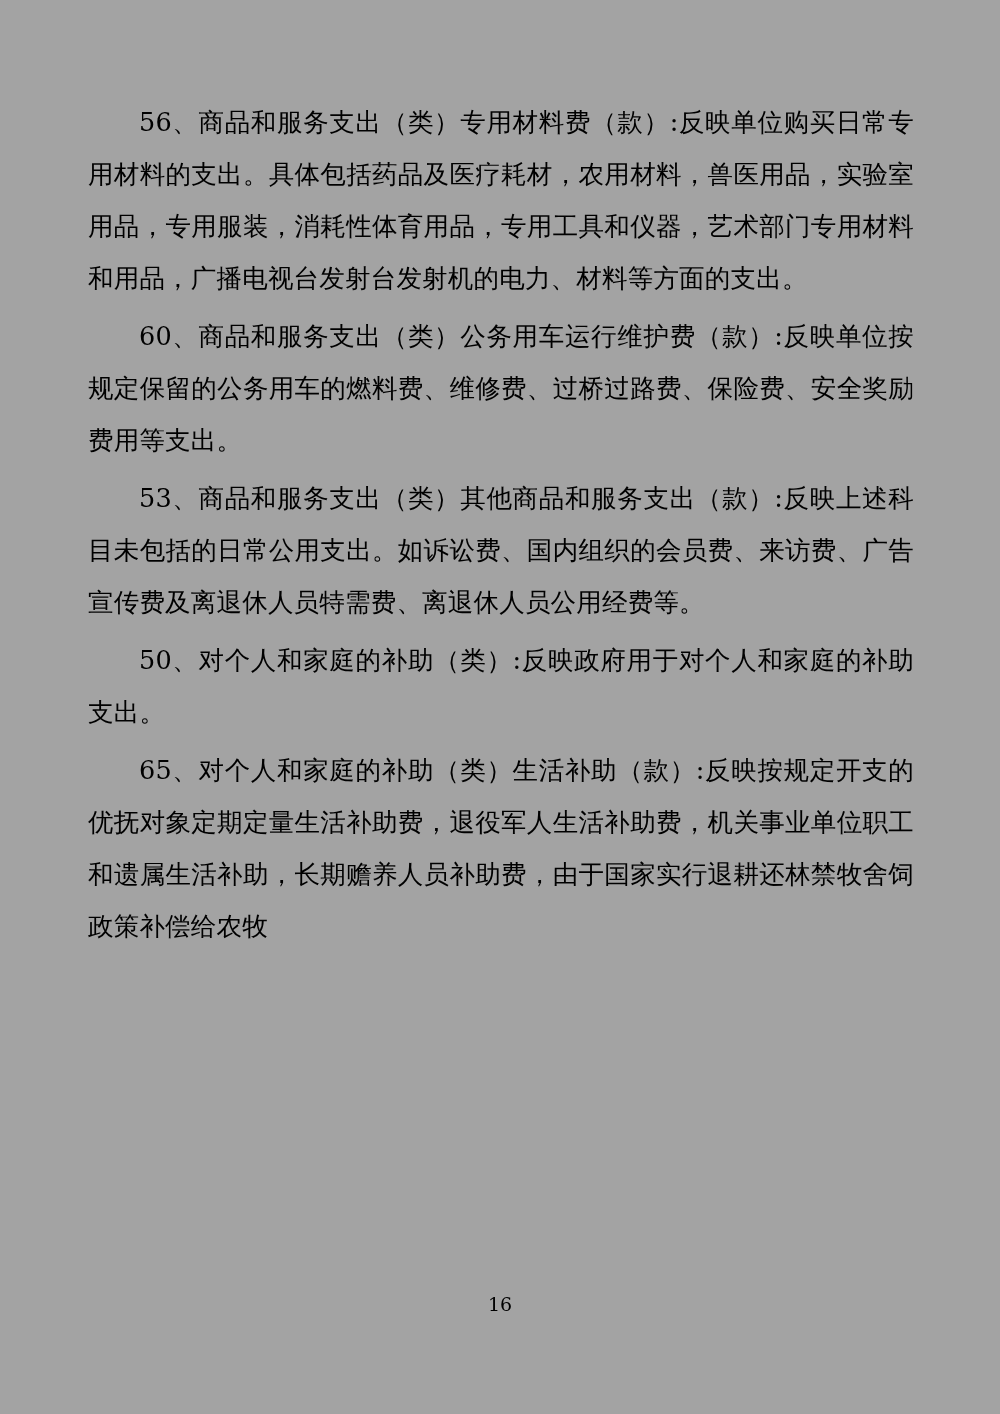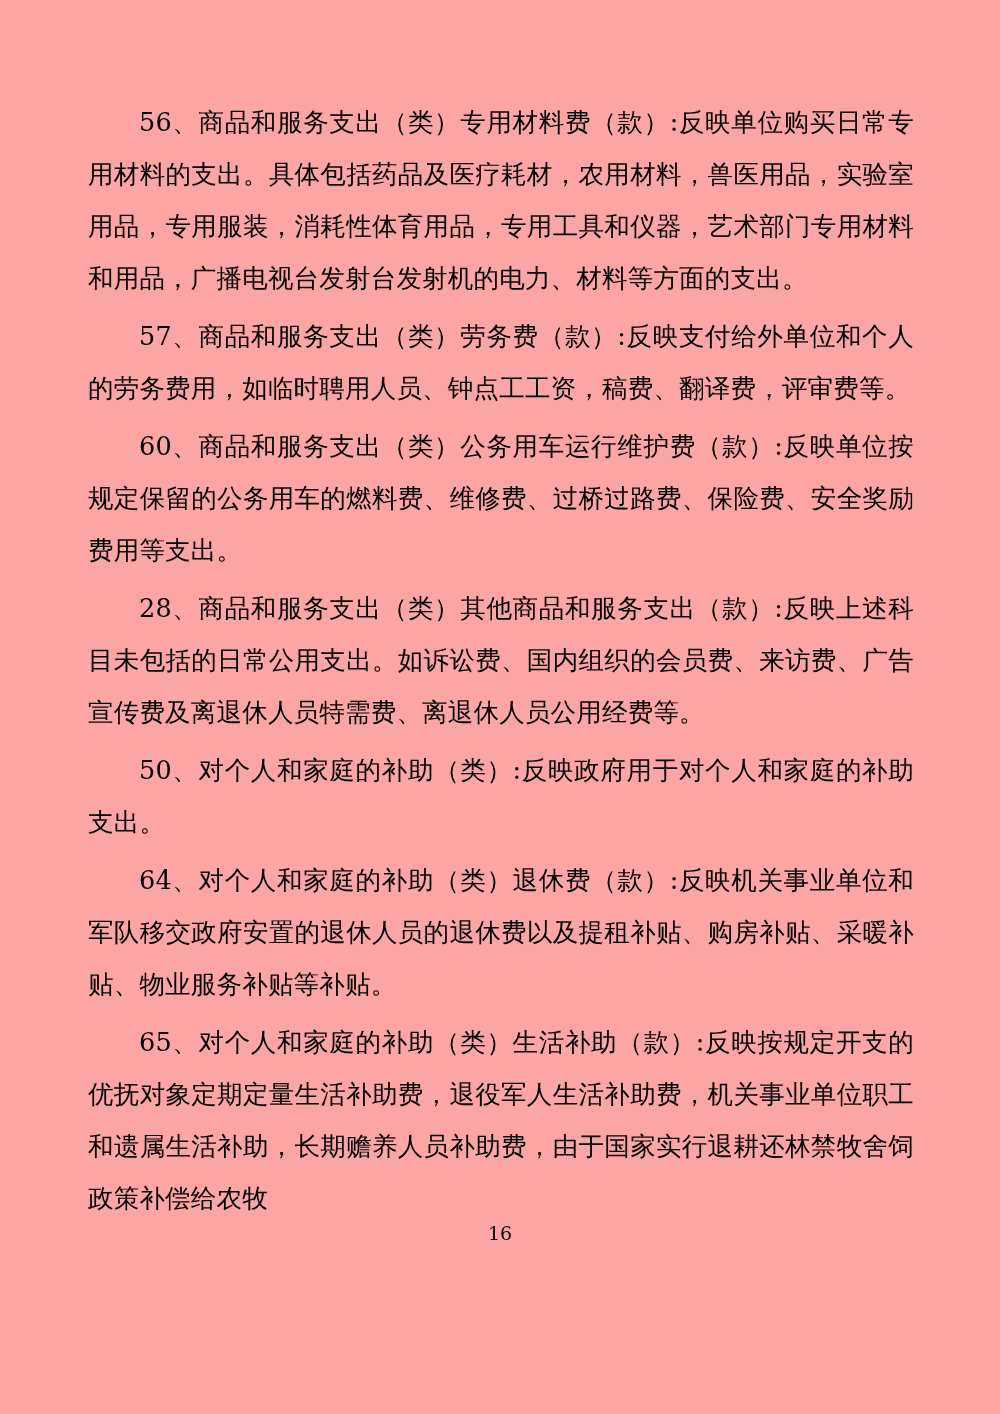"56、商品和服务支出（类）专用材料费（款）:反映单位购买日常专用材料的支出。具体" .page { background: #fca5a5 -> #a3a3a3 }
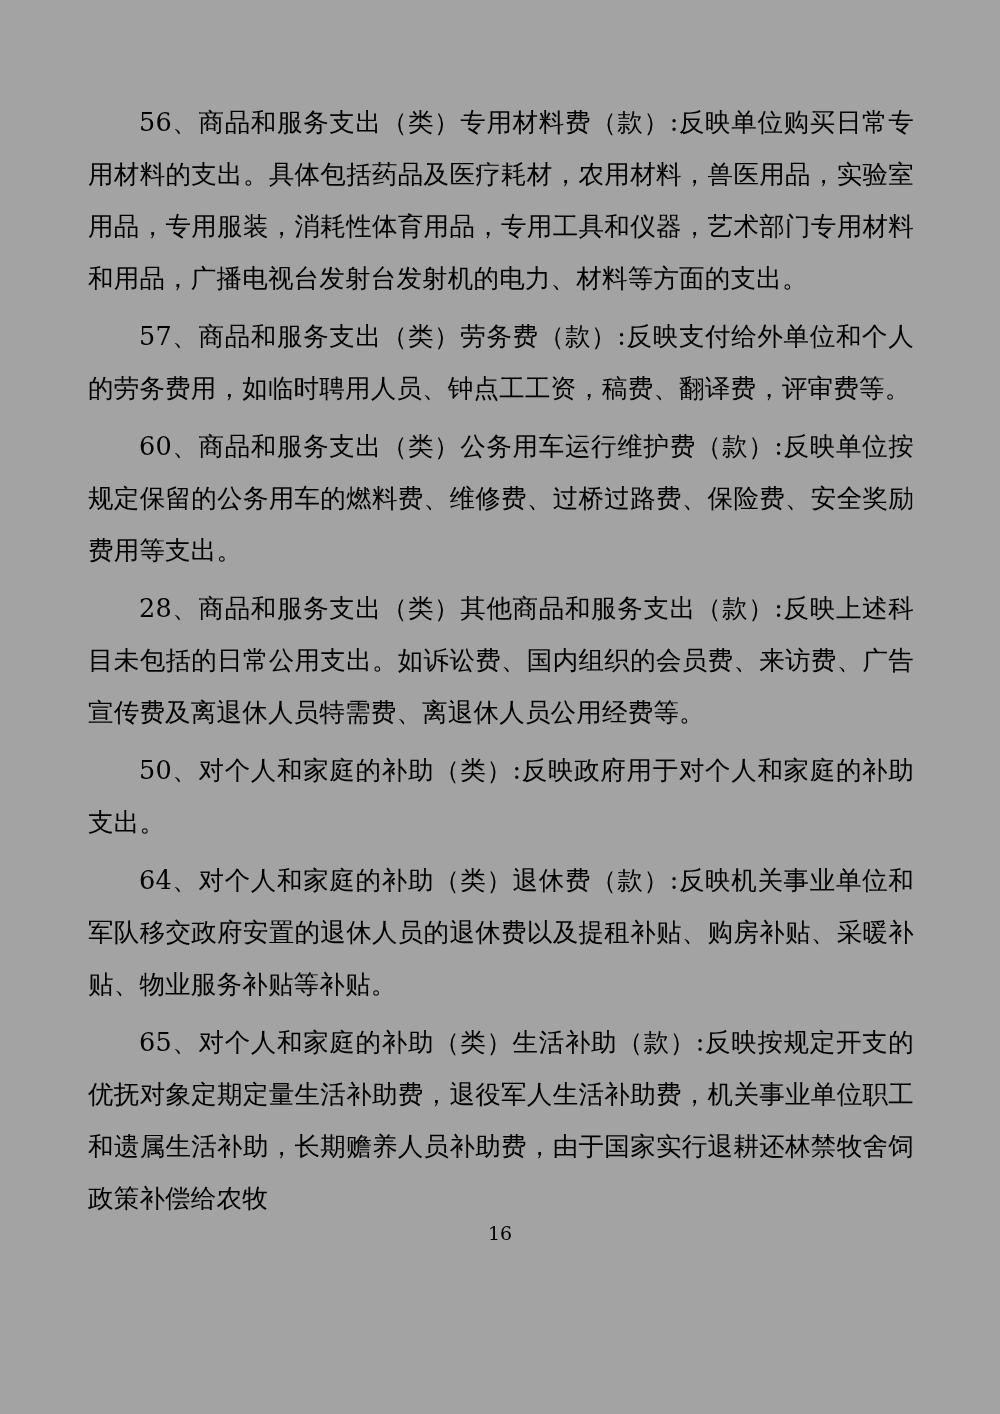"57、商品和服务支出（类）劳务费（款）:反映支付给外单位和个人的劳务费用，如临时" p.para { html: <p>57、商品和服务支出（类）劳务费（款）:反映支付给外单位和个人的劳务费用，如临时聘用人员、钟点工工资，稿费、翻译费，评审费等。</p> -> none }
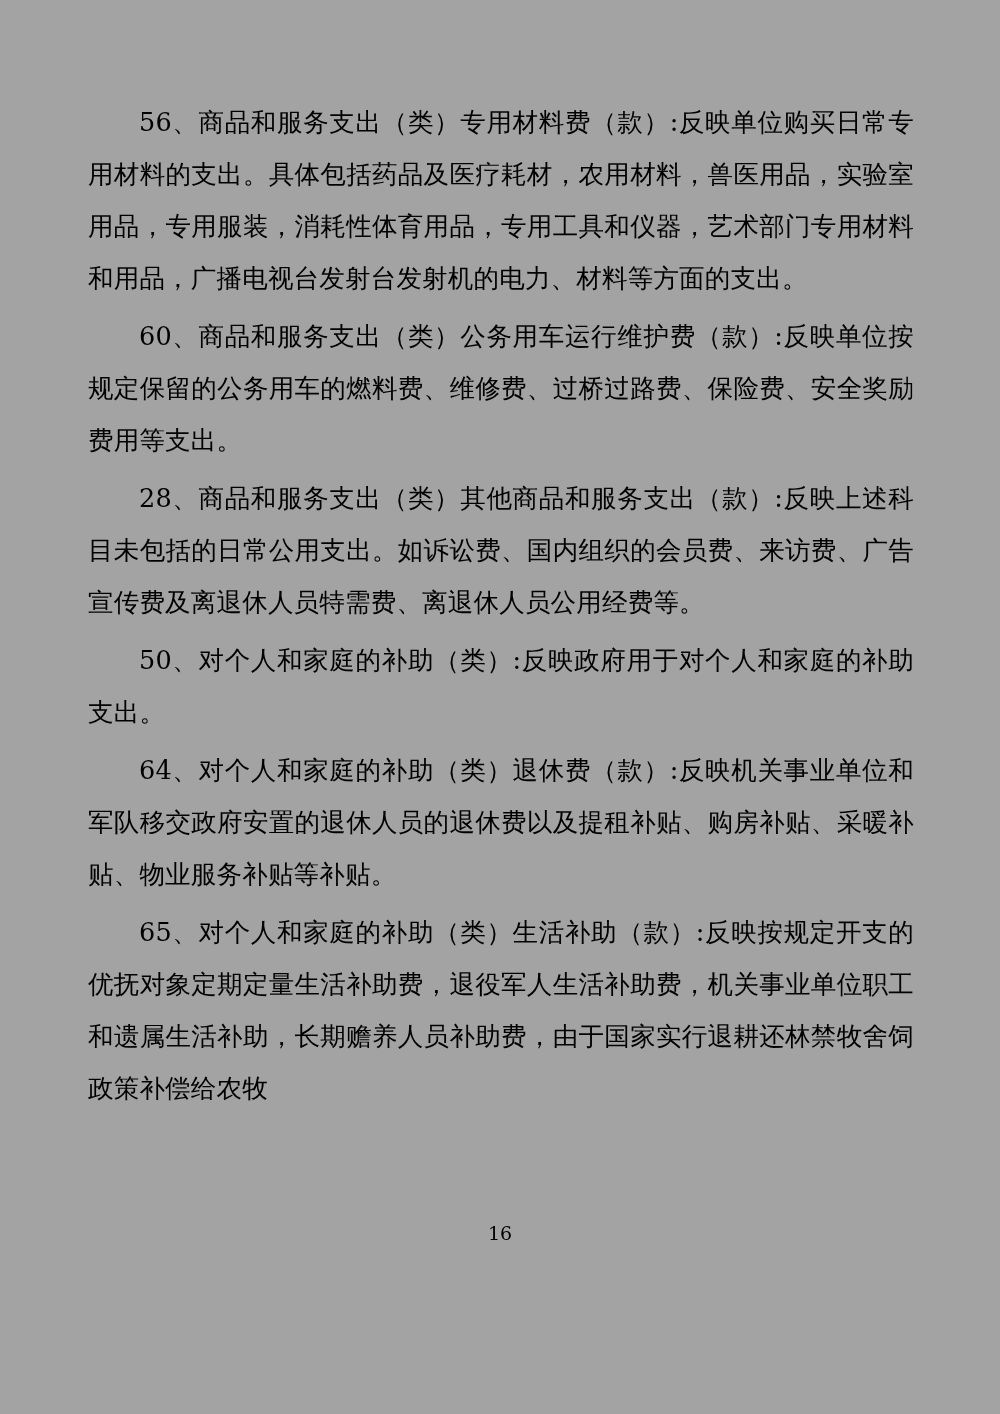"28、商品和服务支出（类）其他商品和服务支出（款）:反映上述科目未包括的日常公用" p.para { text: 28 -> 53 }
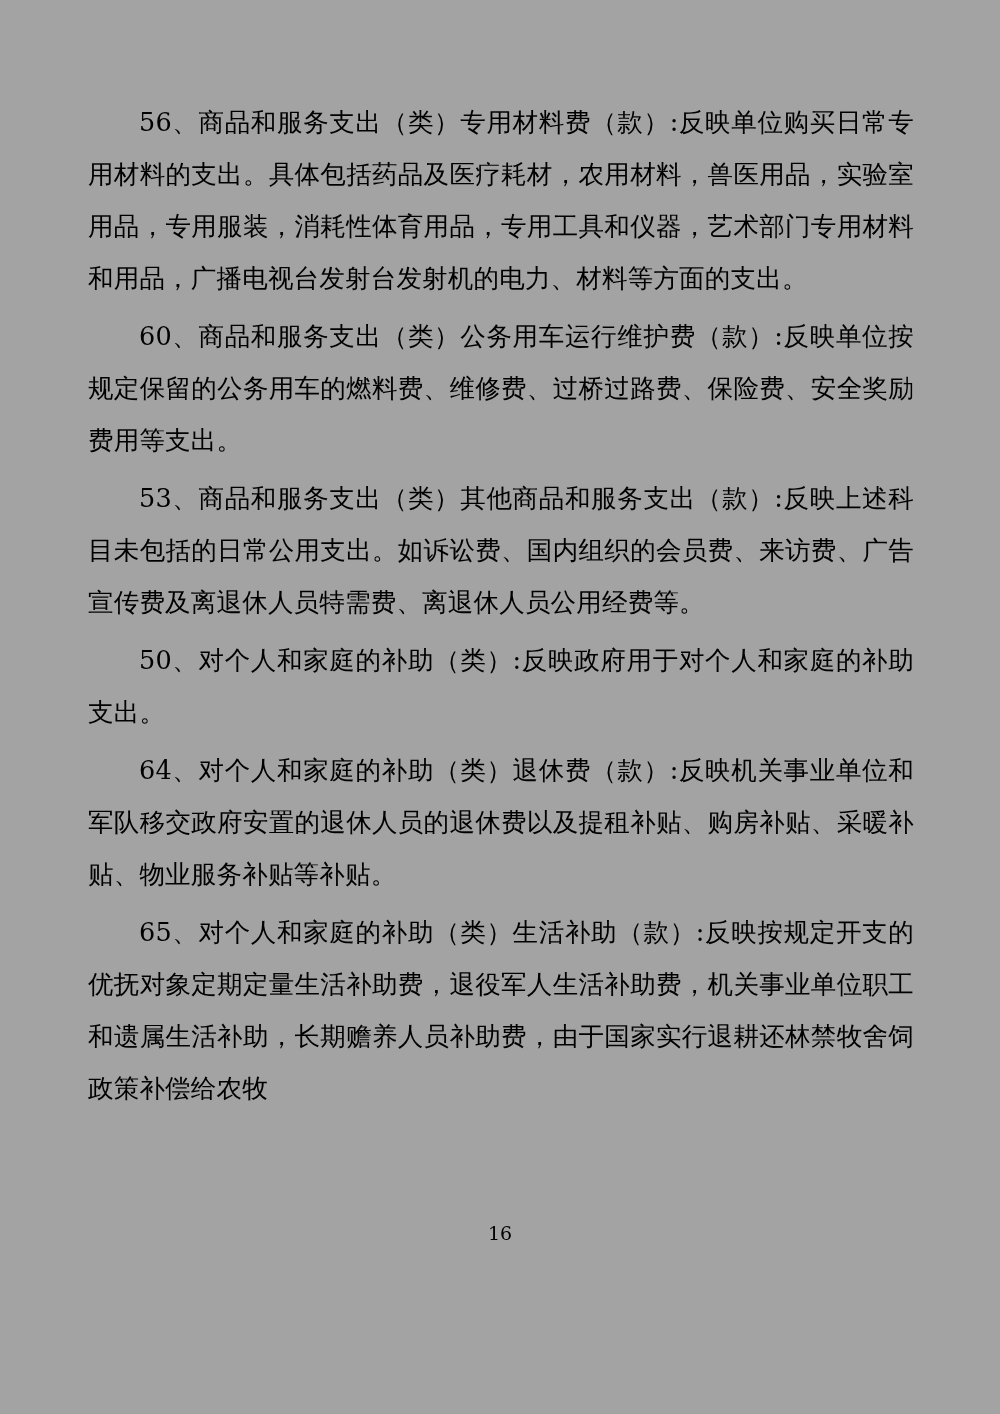"64、对个人和家庭的补助（类）退休费（款）:反映机关事业单位和军队移交政府安置的" p.para { html: <p>64、对个人和家庭的补助（类）退休费（款）:反映机关事业单位和军队移交政府安置的退休人员的退休费以及提租补贴、购房补贴、采暖补贴、物业服务补贴等补贴。</p> -> none }
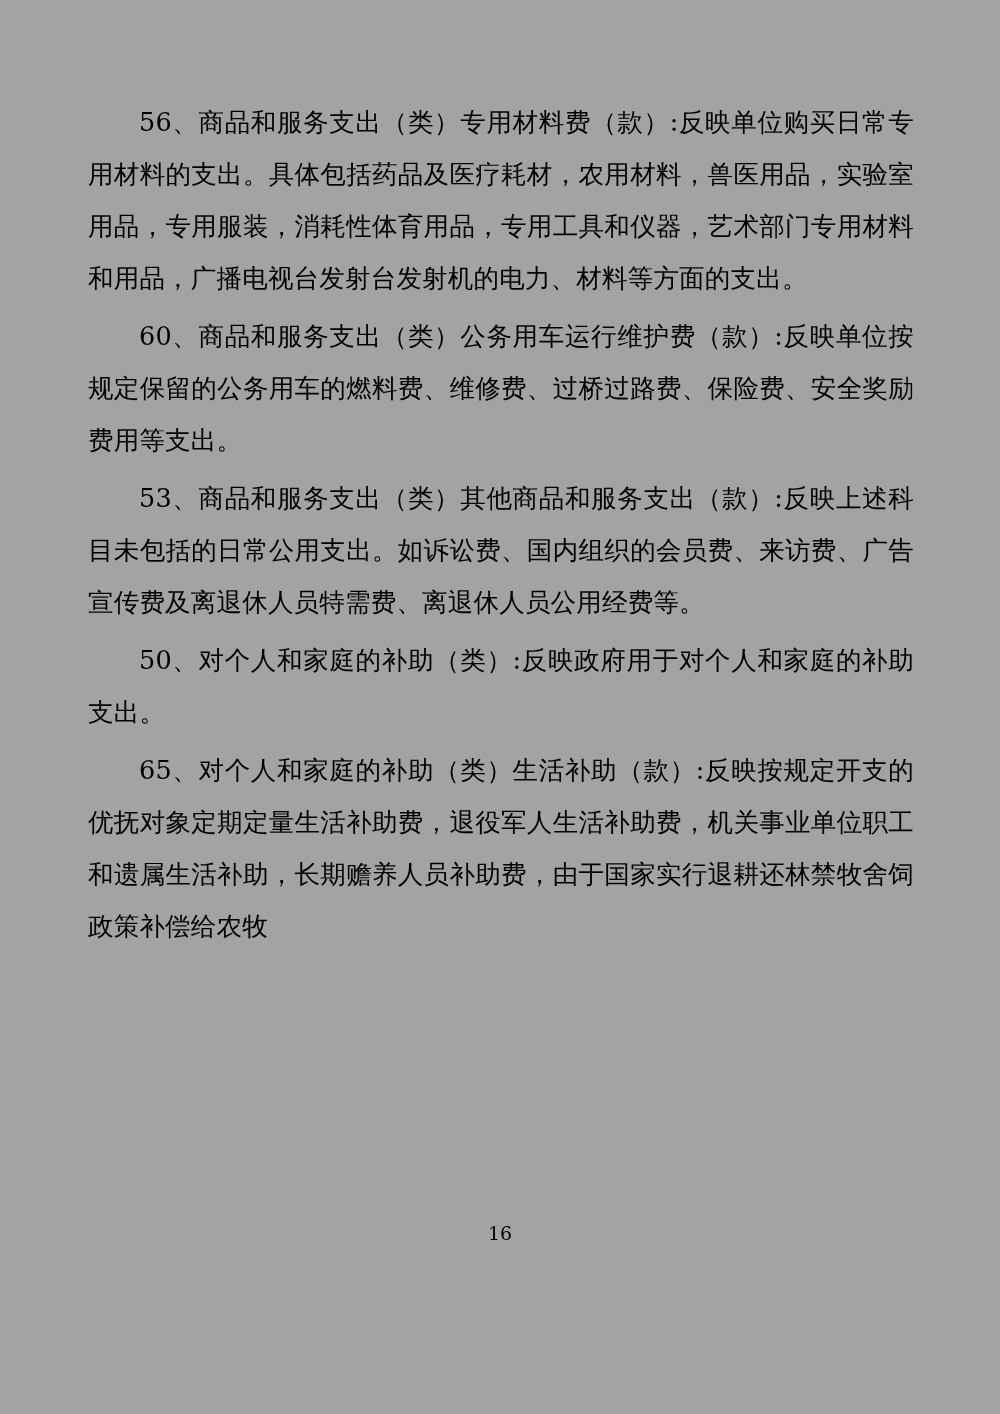"16" .page-number { top: 1222px -> 1293px }
